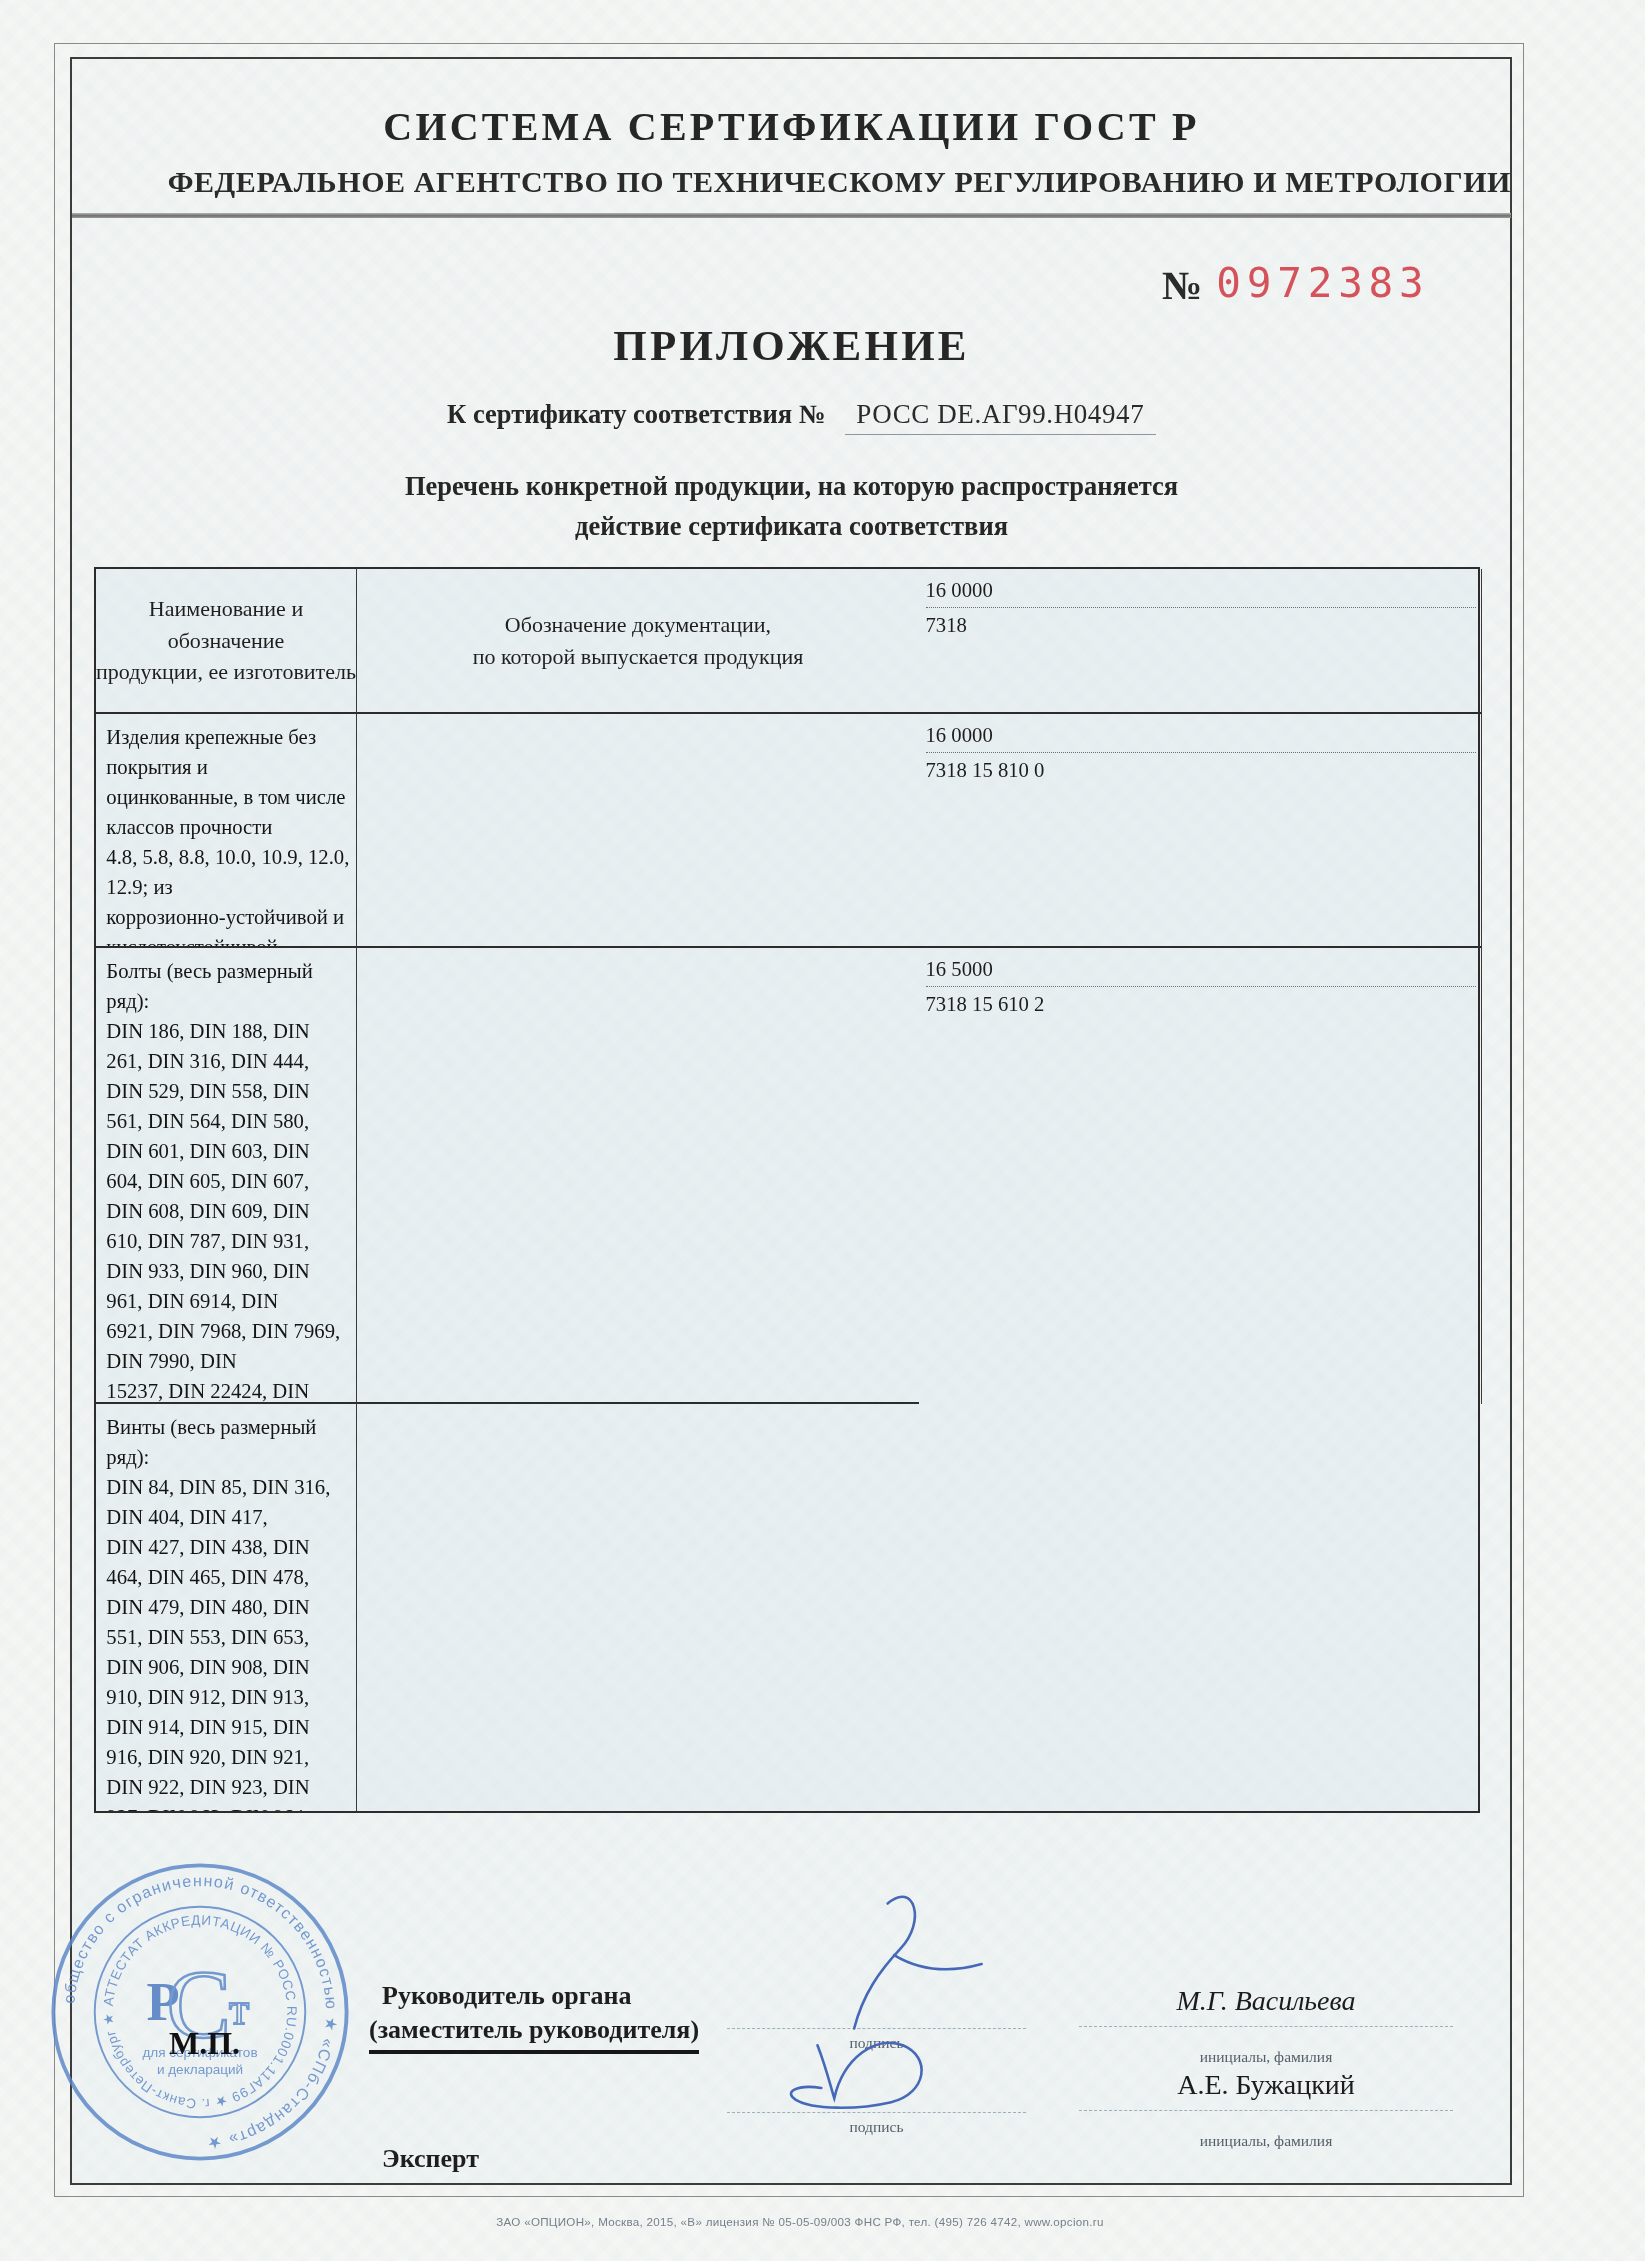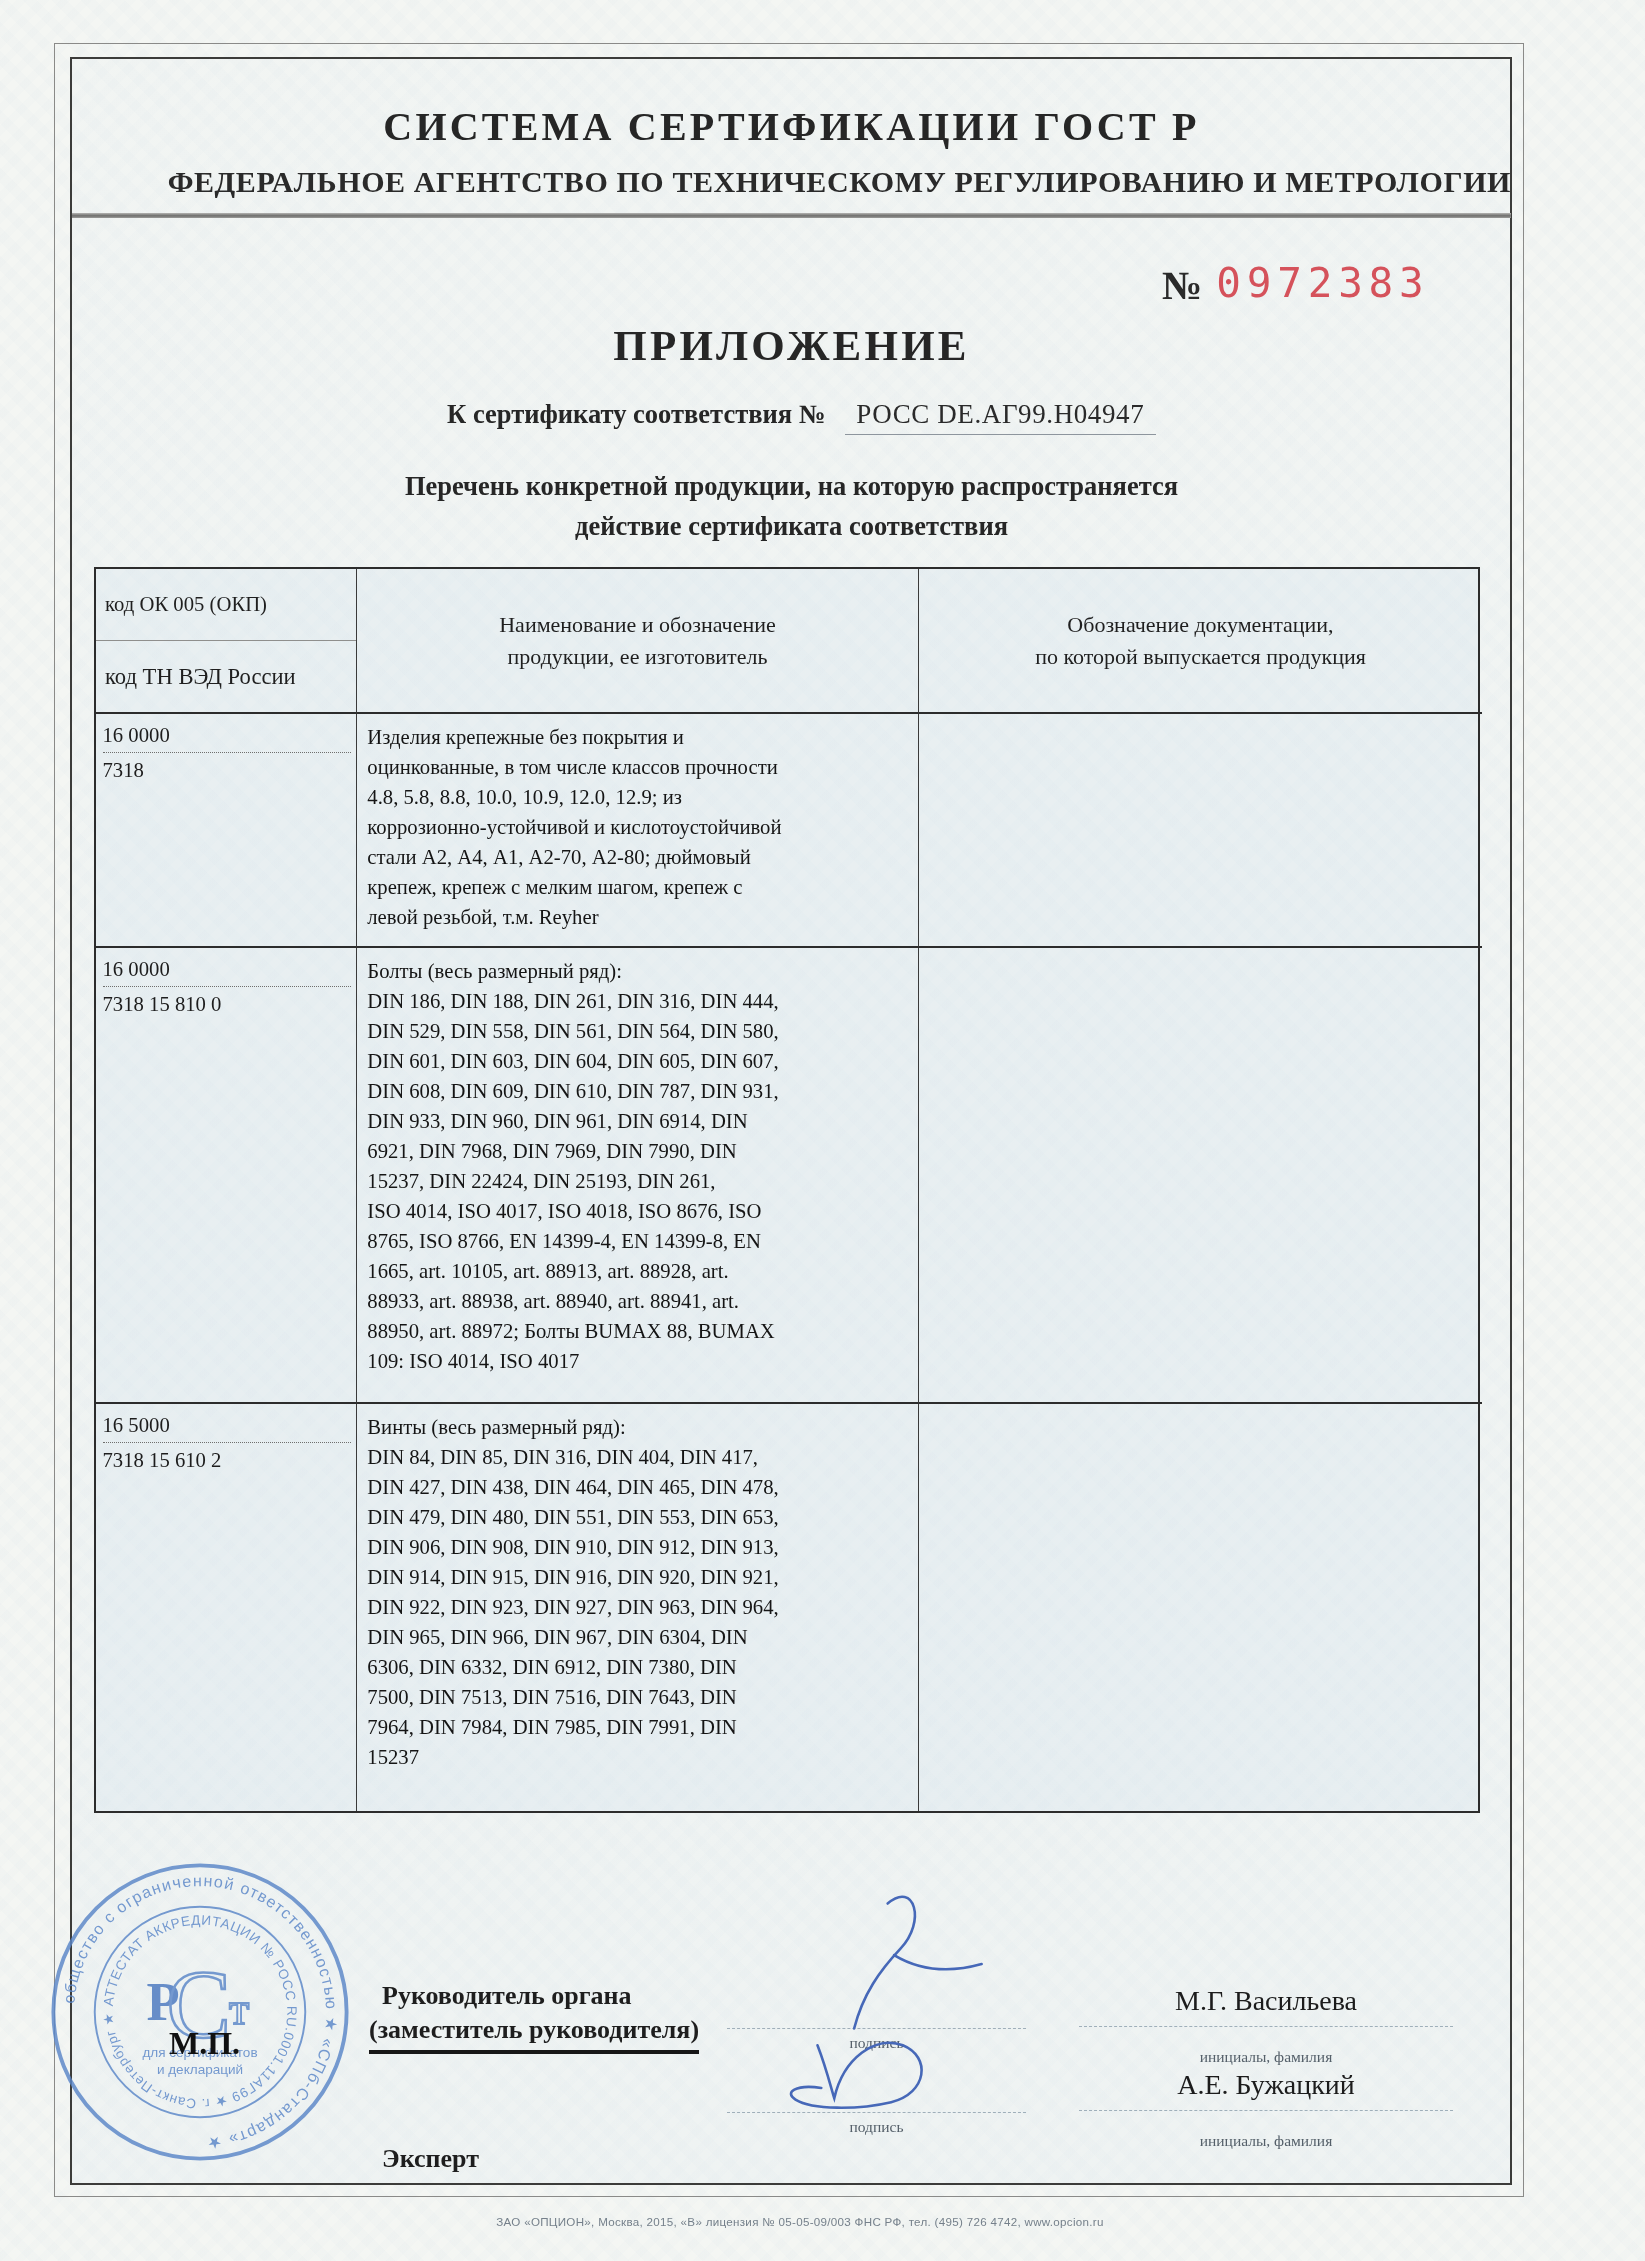"код ОК 005 (ОКП)" div.cell { html: <div> <div>код ОК 005 (ОКП)</div> <div>код ТН ВЭД России</div> </div> -> none }
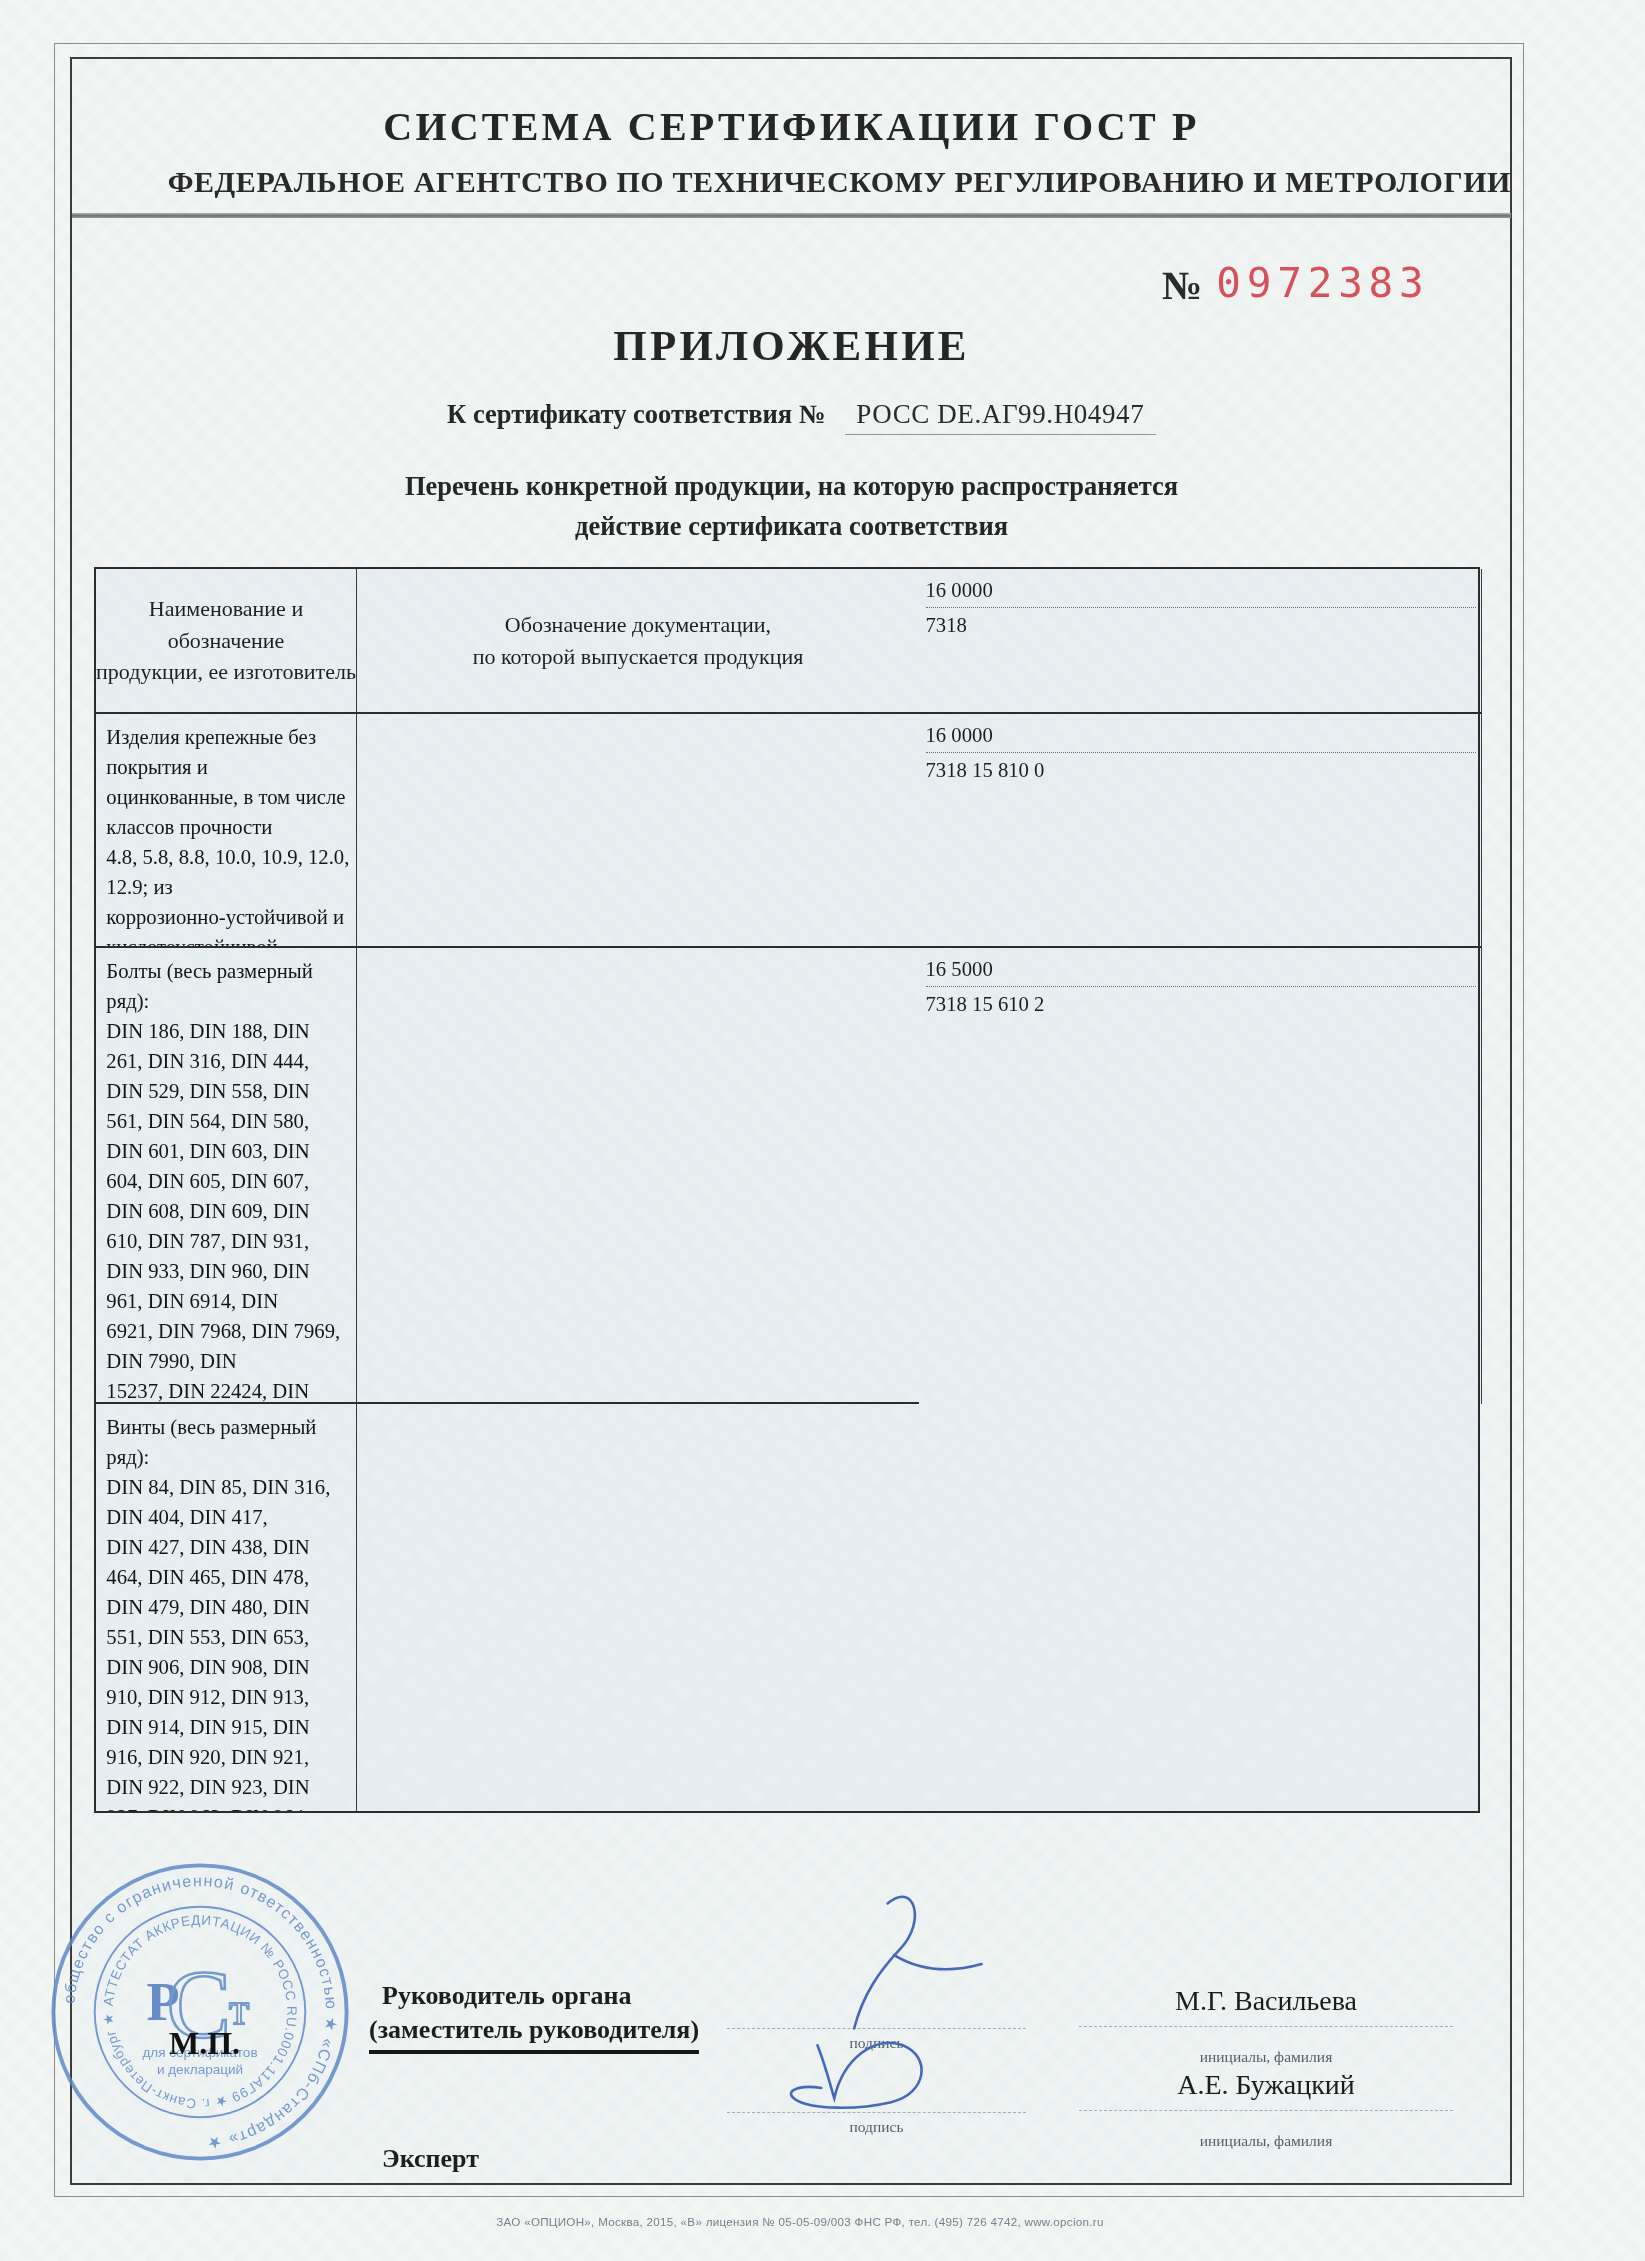"М.Г. Васильева" .name-1 { font-style: none -> italic }
